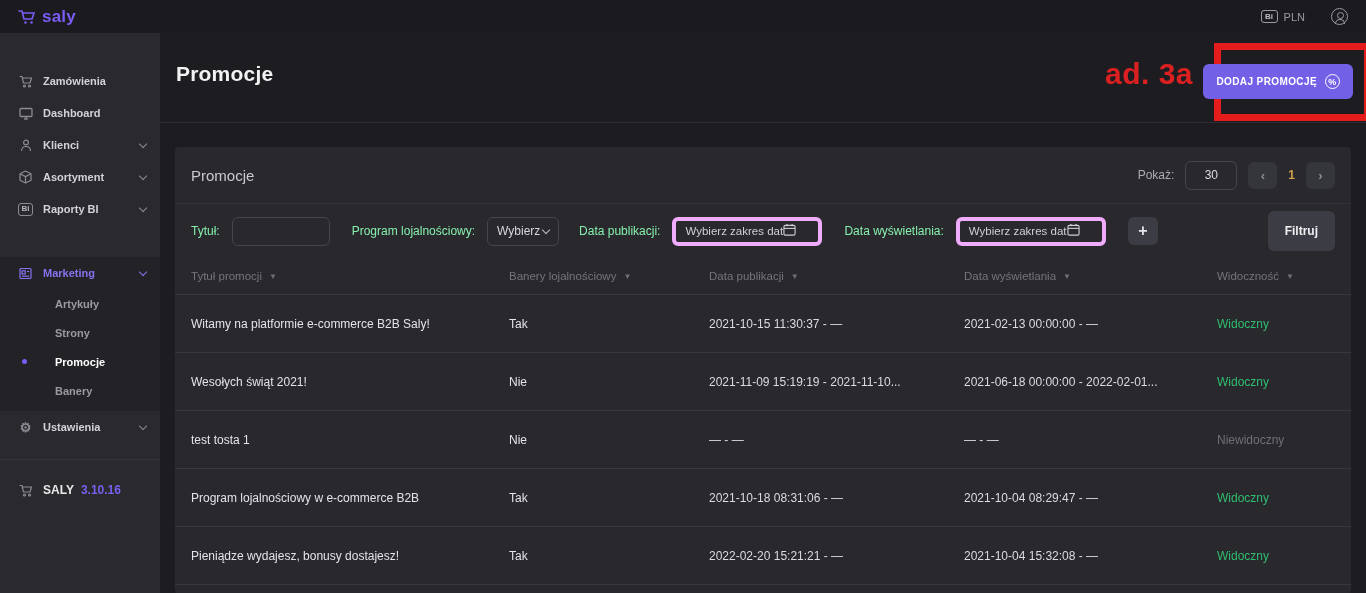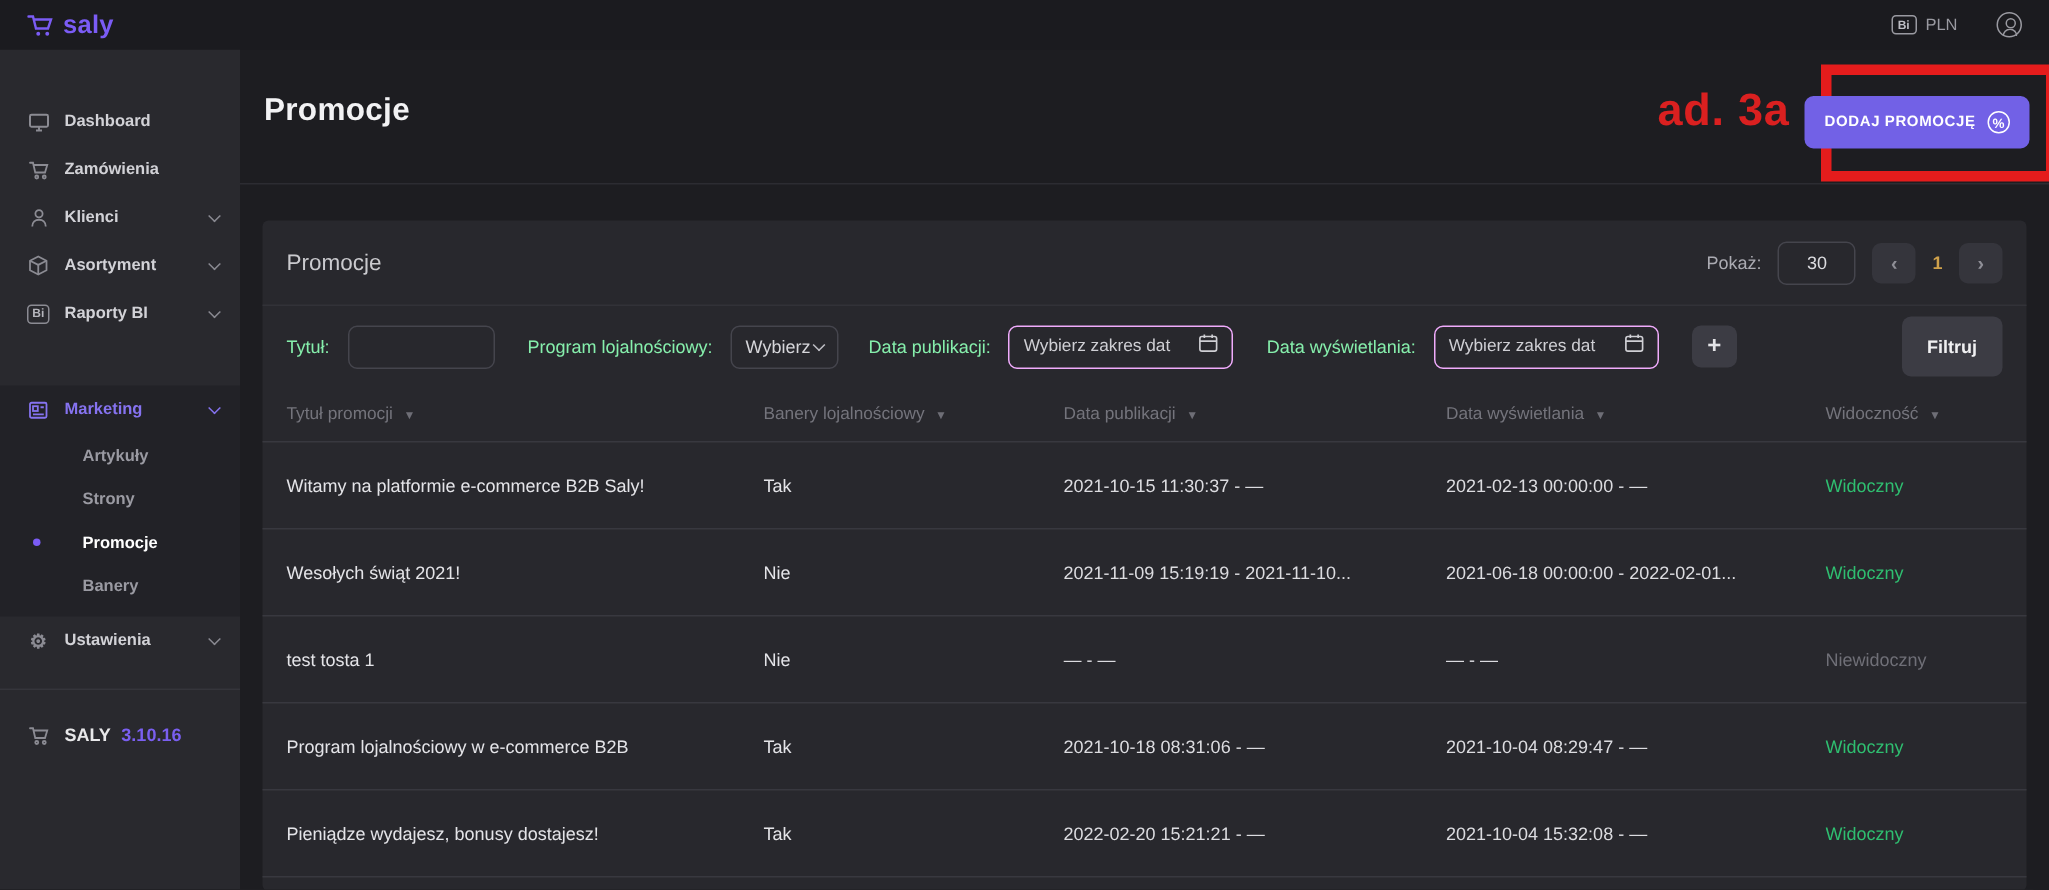"Dashboard" div.side-item { order: before "Zamówienia" -> after "Zamówienia" }
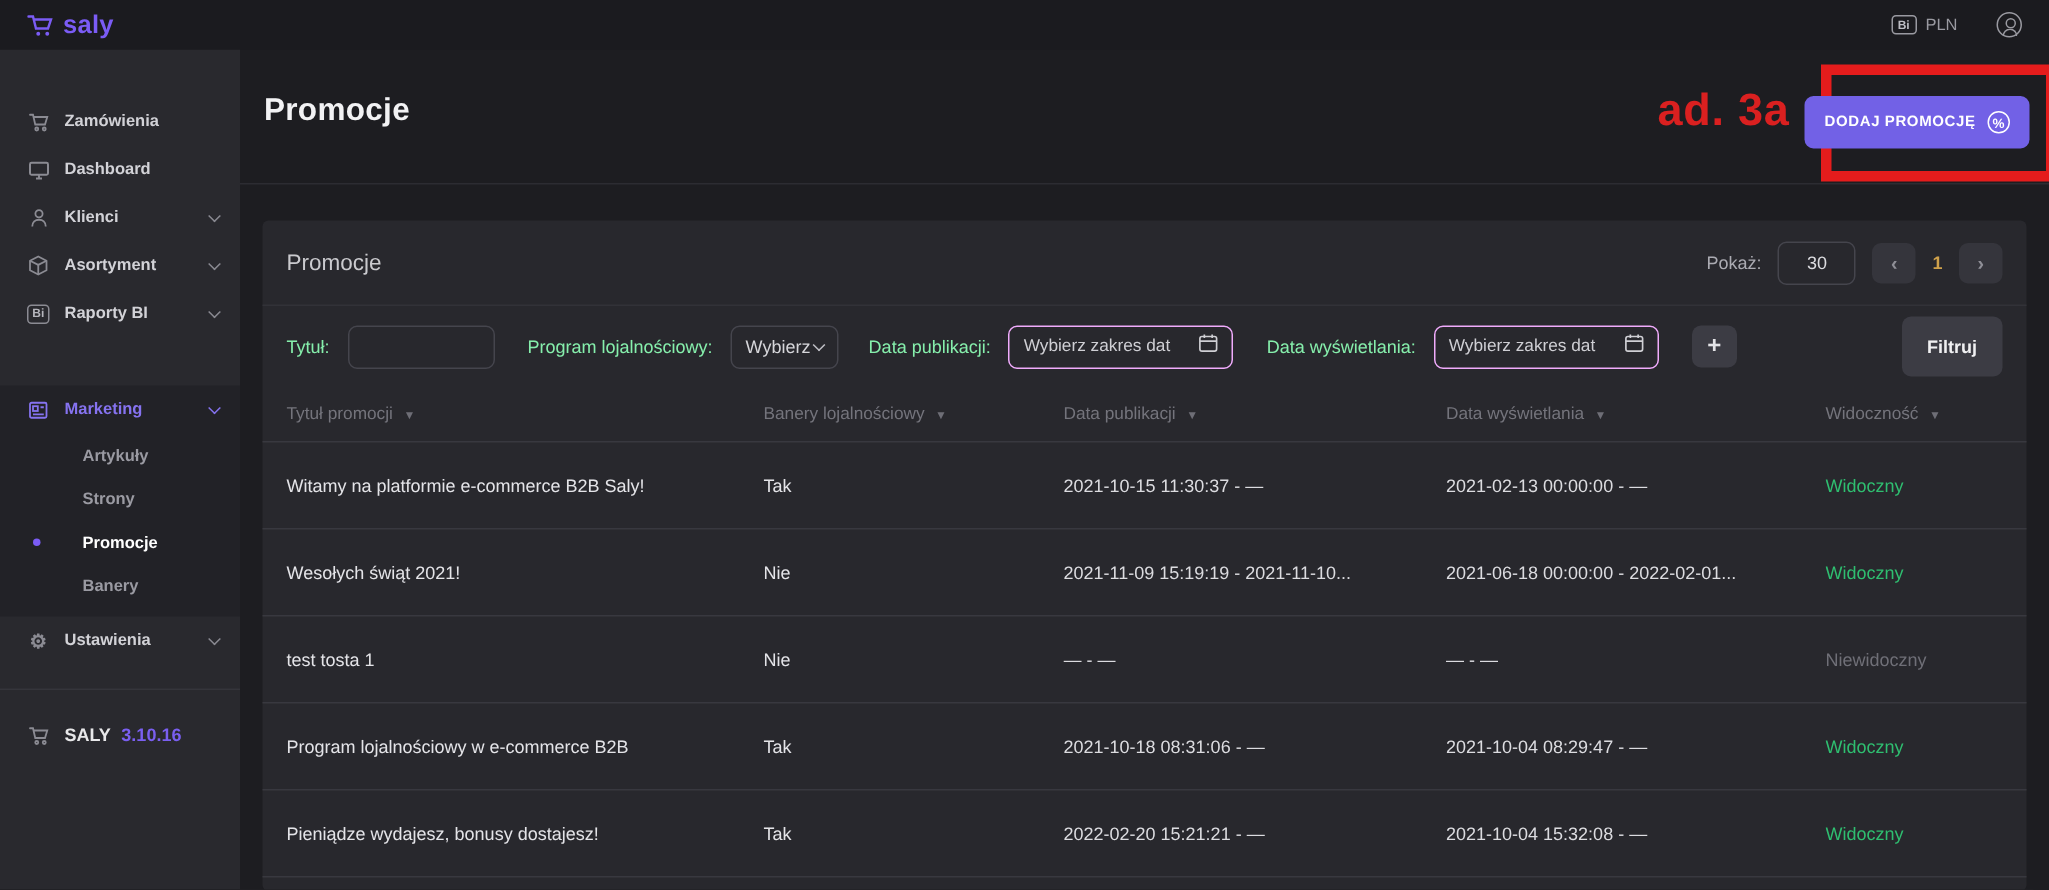"Wybierz zakres dat" .date-box { border: 1px solid #f0abfc -> 4px solid #f0abfc; justify-content: space-between -> none }
